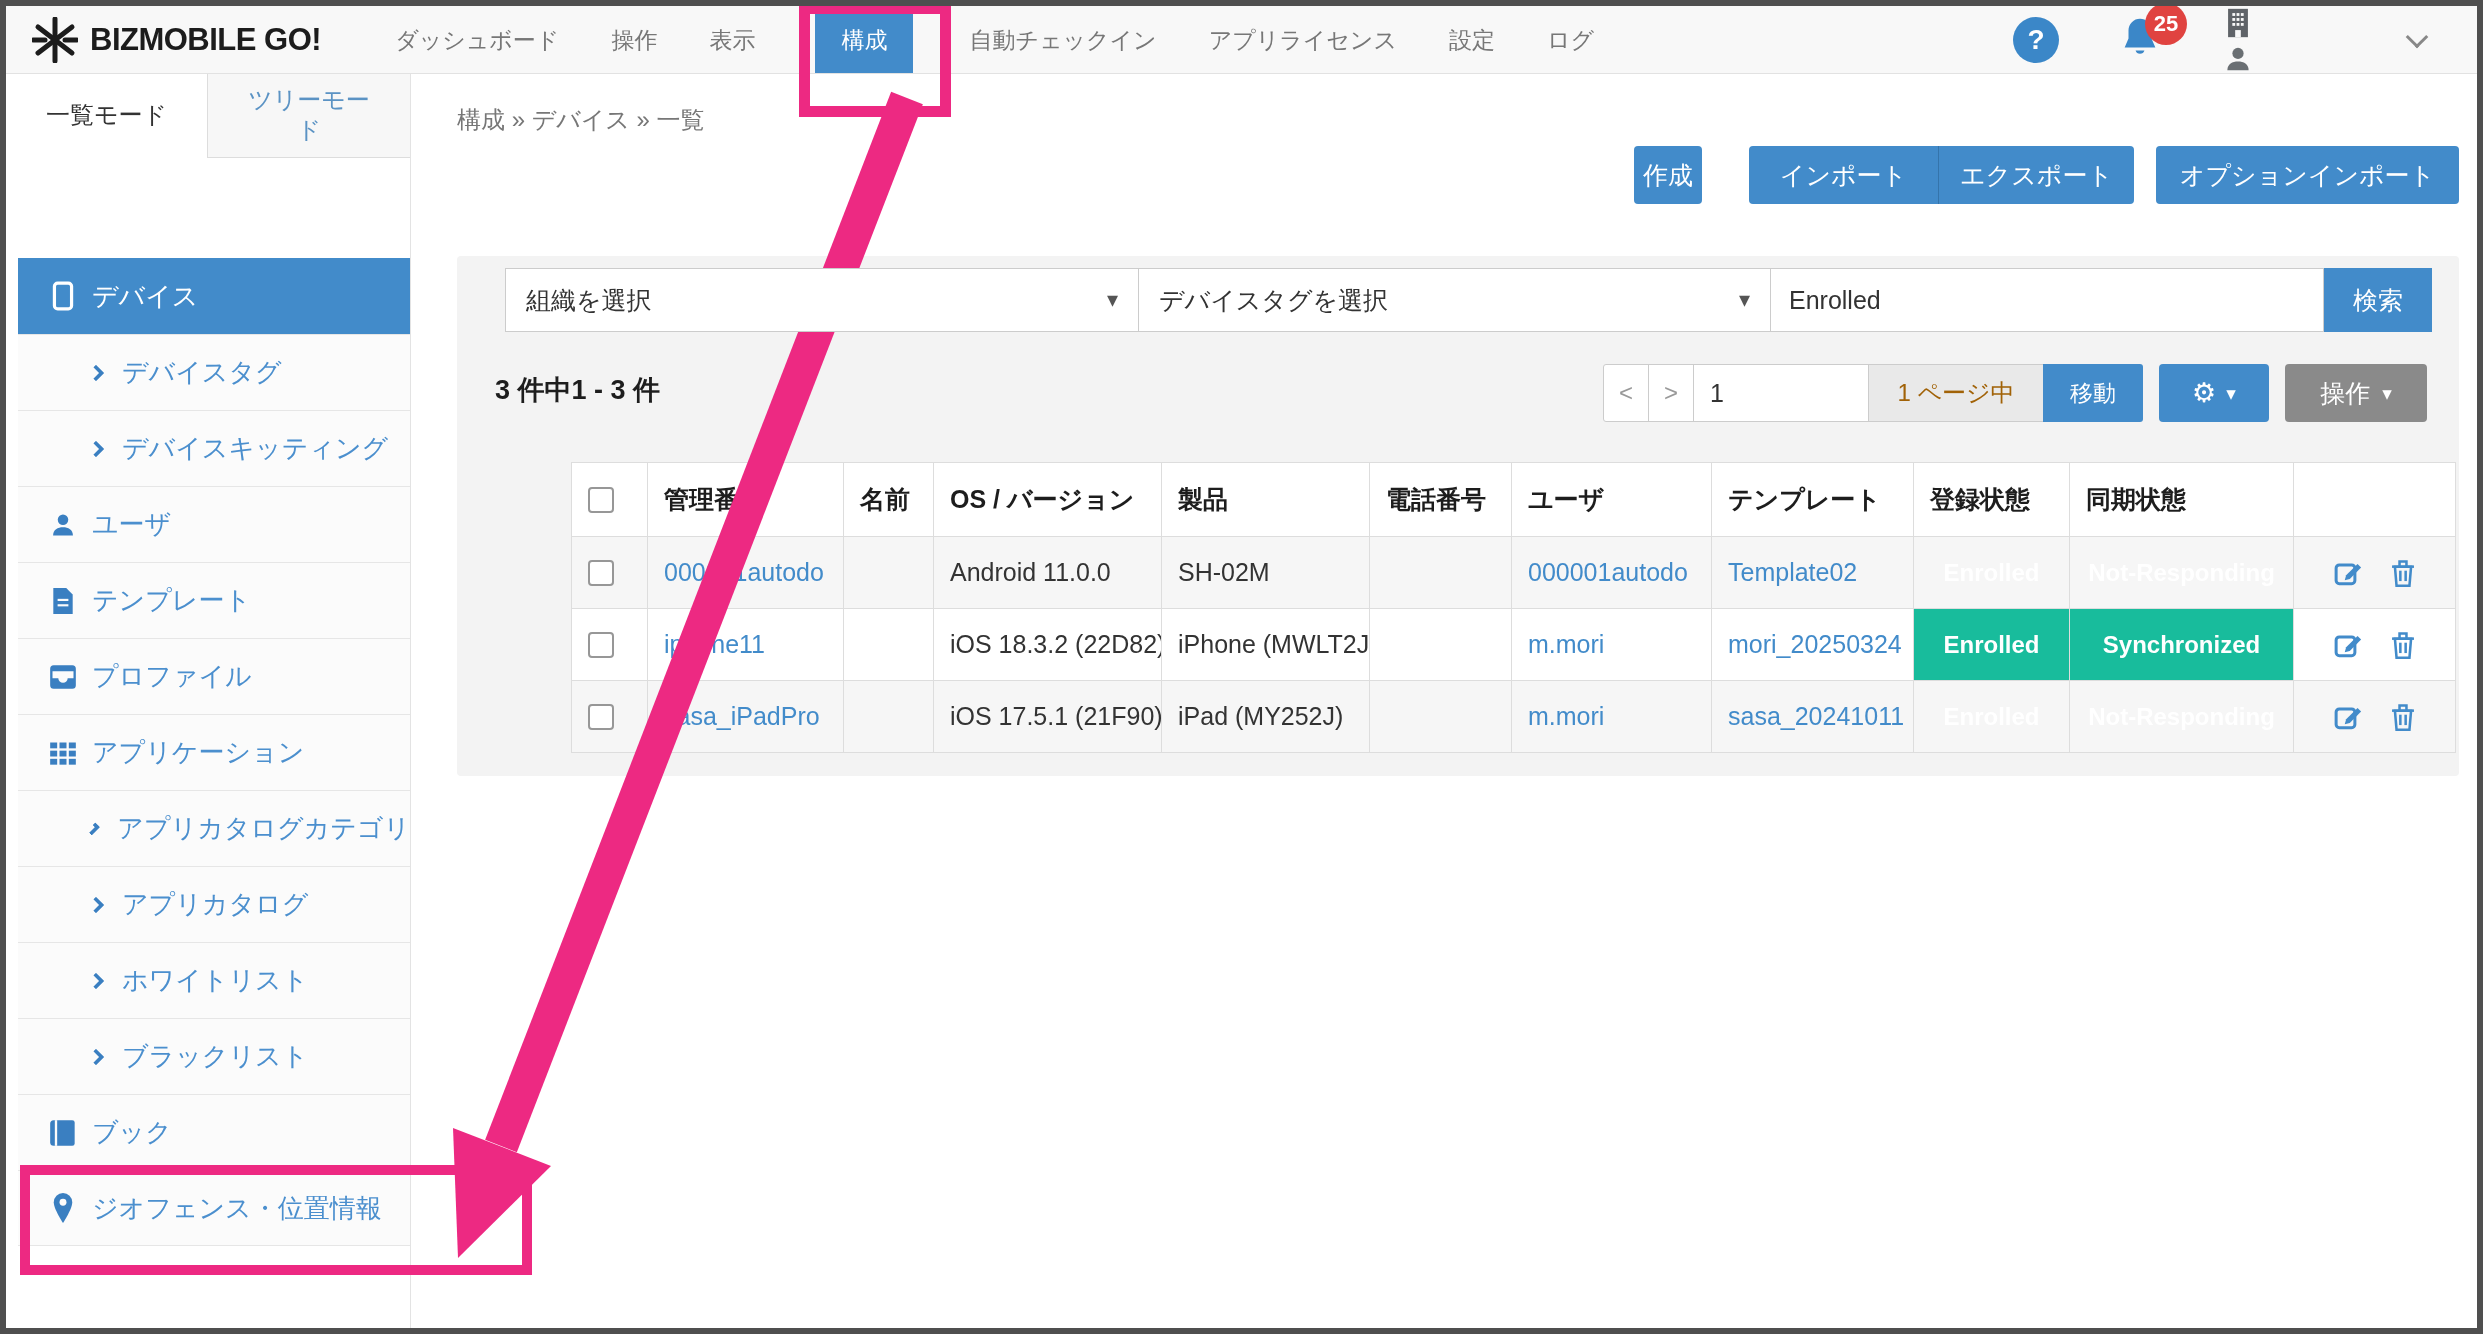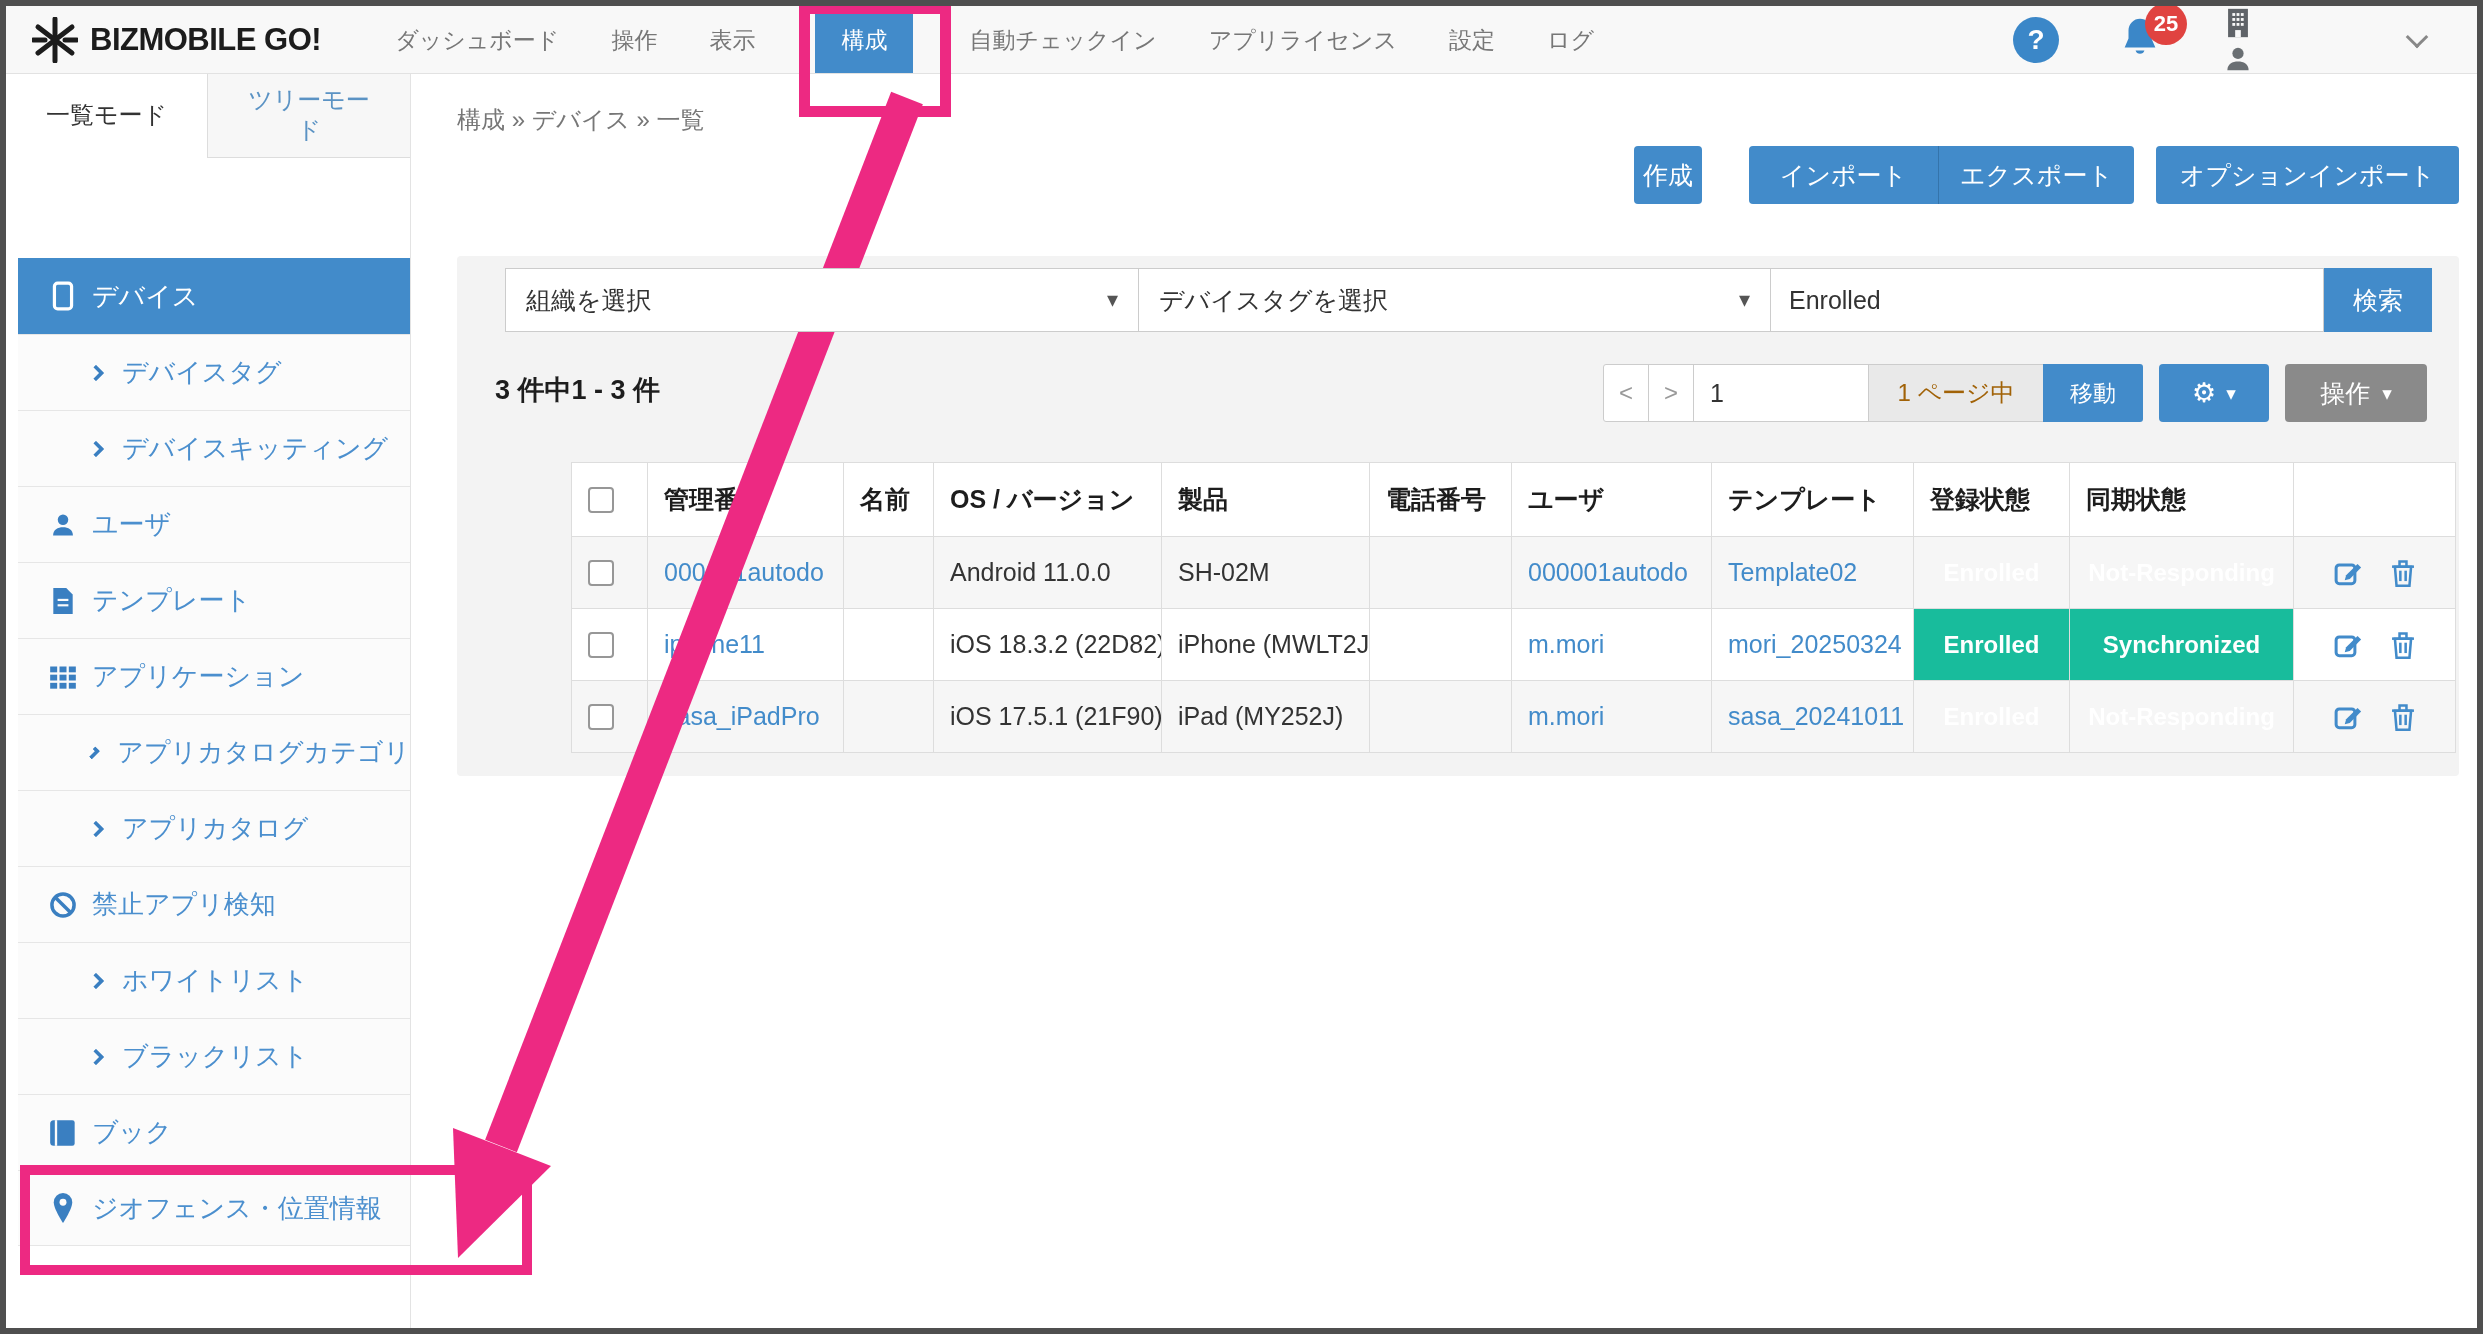"プロファイル" div.menu-item { html: none -> <div> <span> <svg> <path></path> <path></path> </svg> </span> <span>プロファイル</span> </div> }
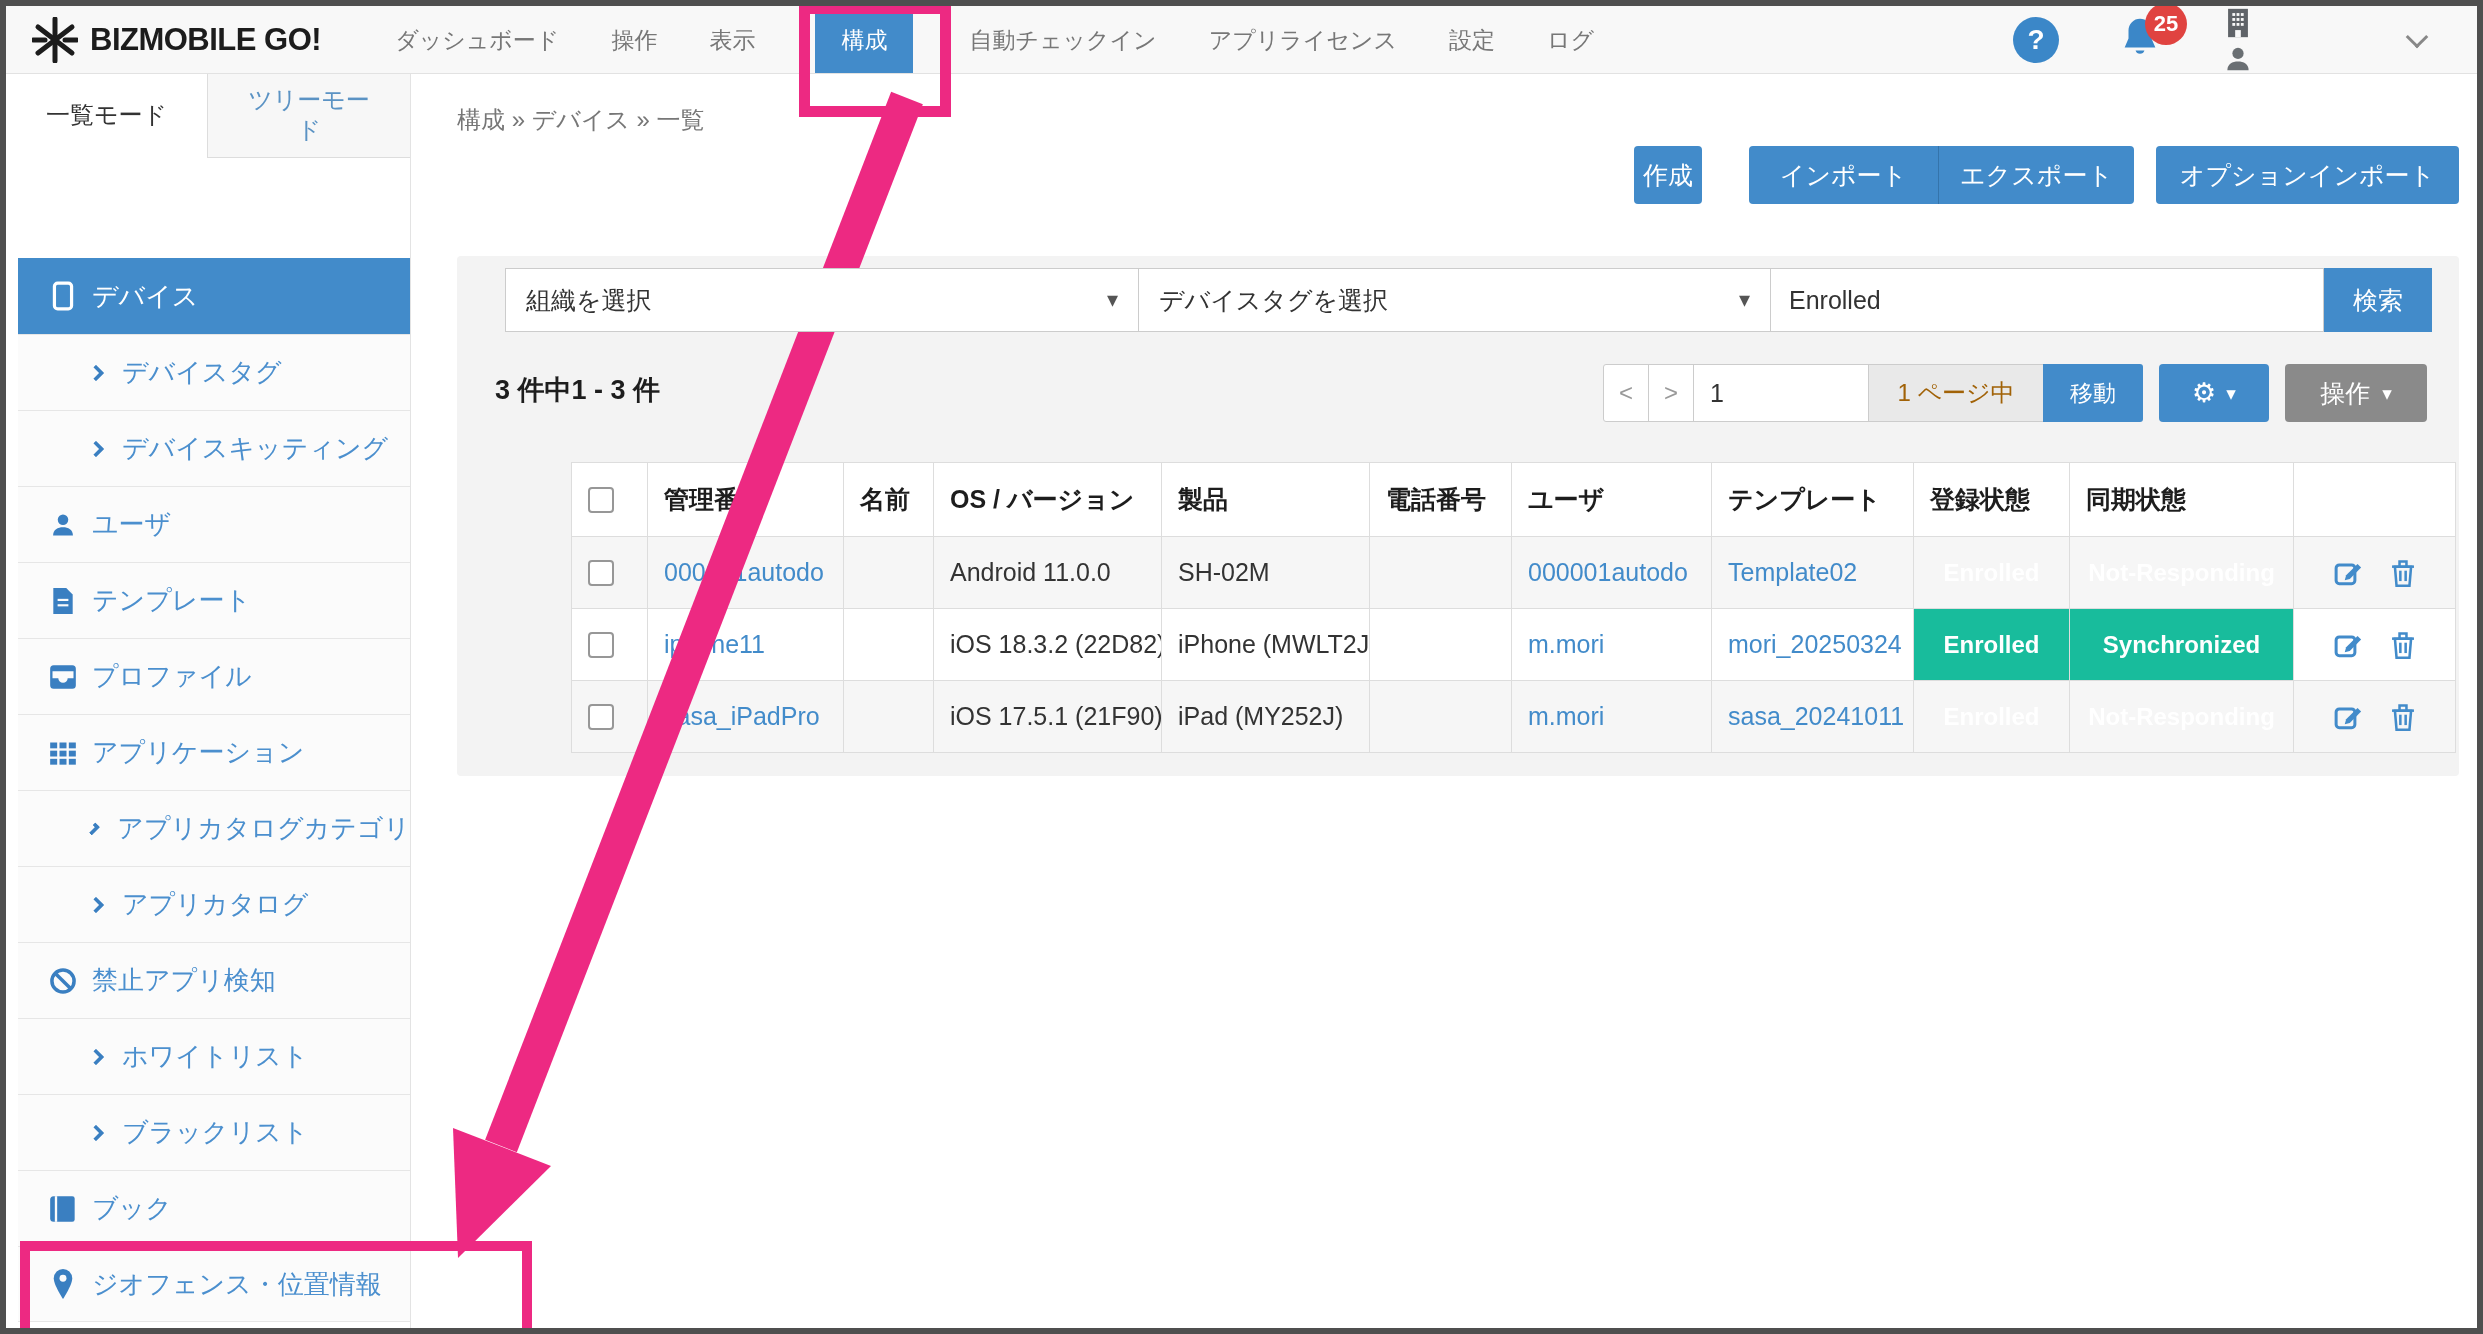"禁止アプリ検知" div.menu-item { html: <div> <span> <svg> <circle></circle> <line></line> </svg> </span> <span>禁止アプリ検知</span> </div> -> none }
